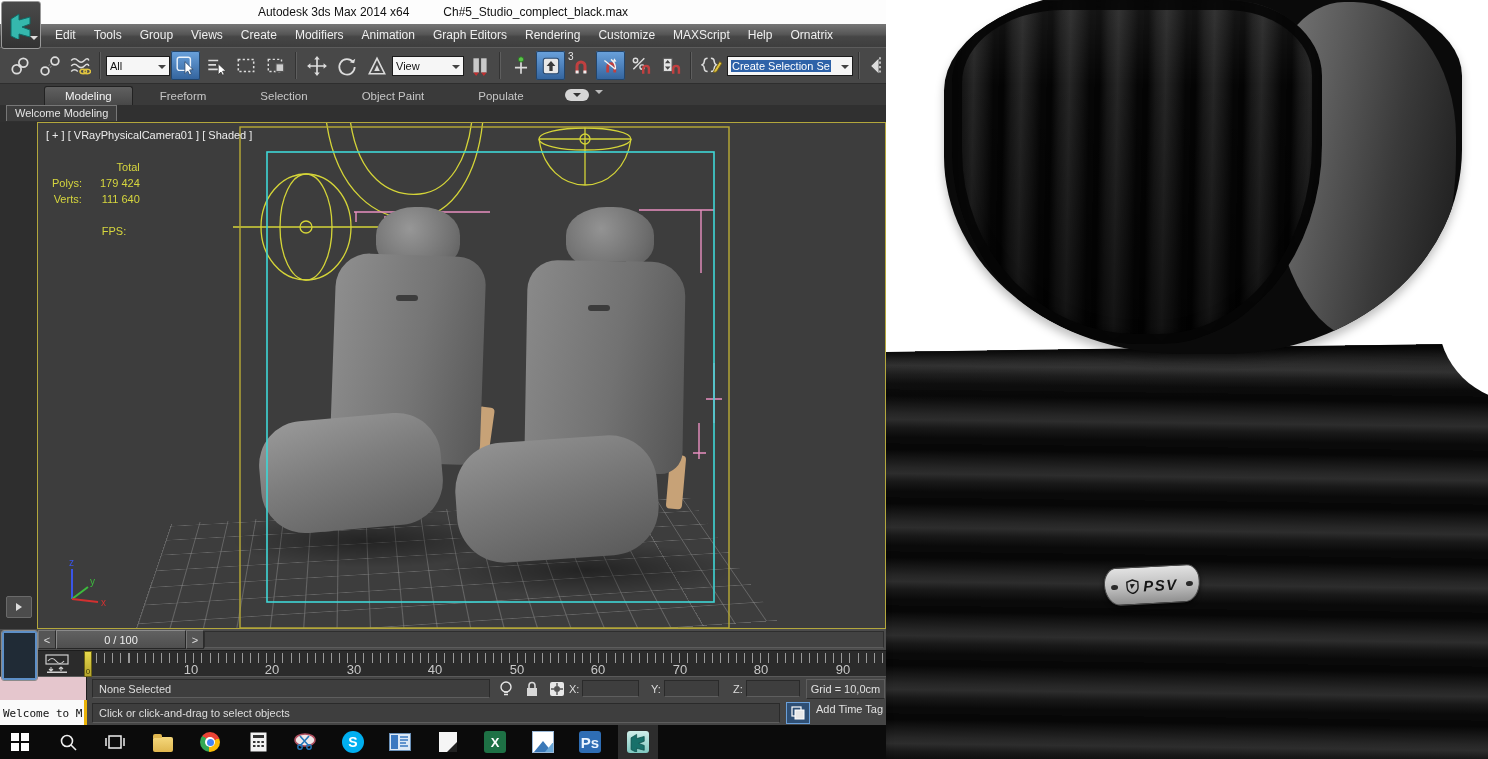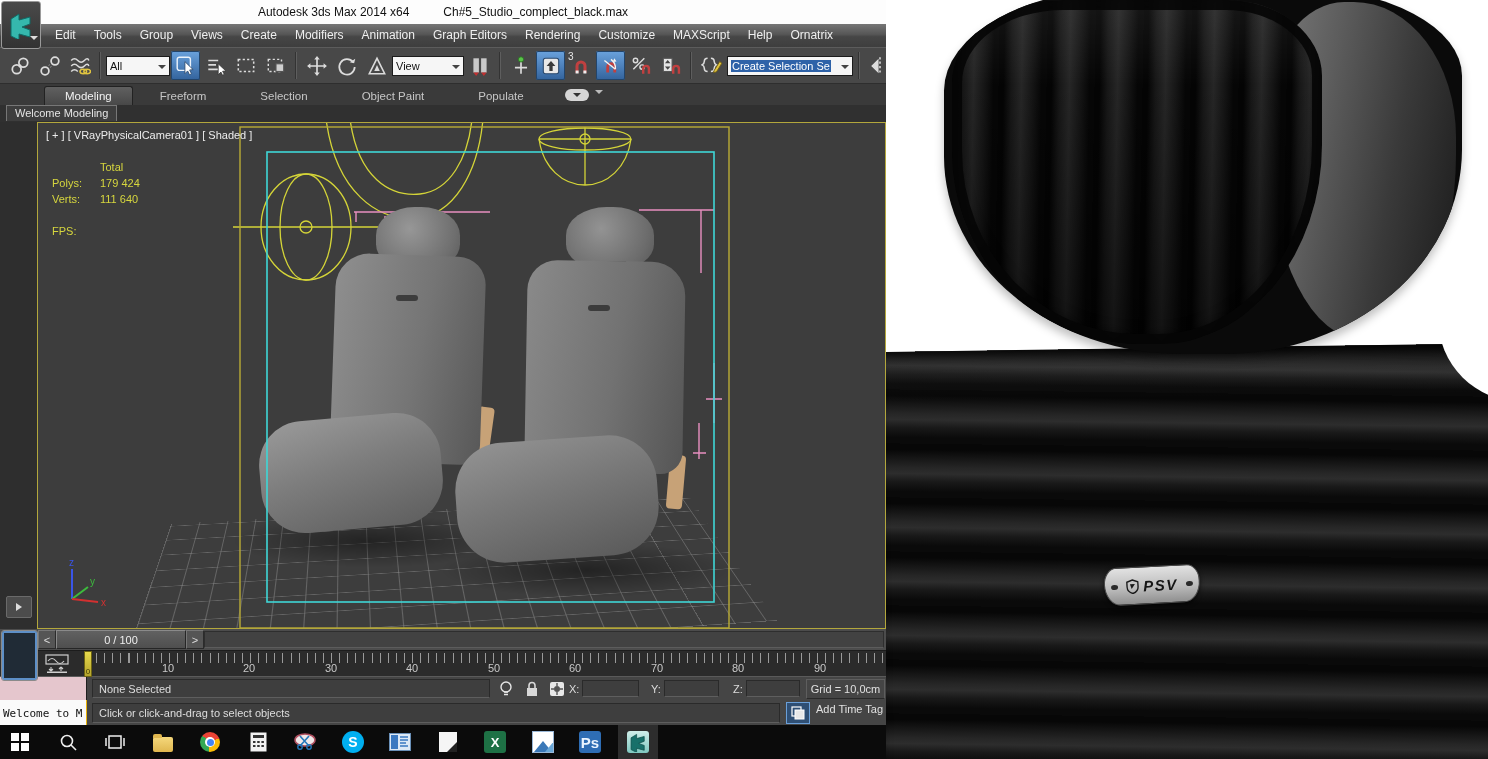"Total" .vp-stats .row { justify-content: none -> flex-end }
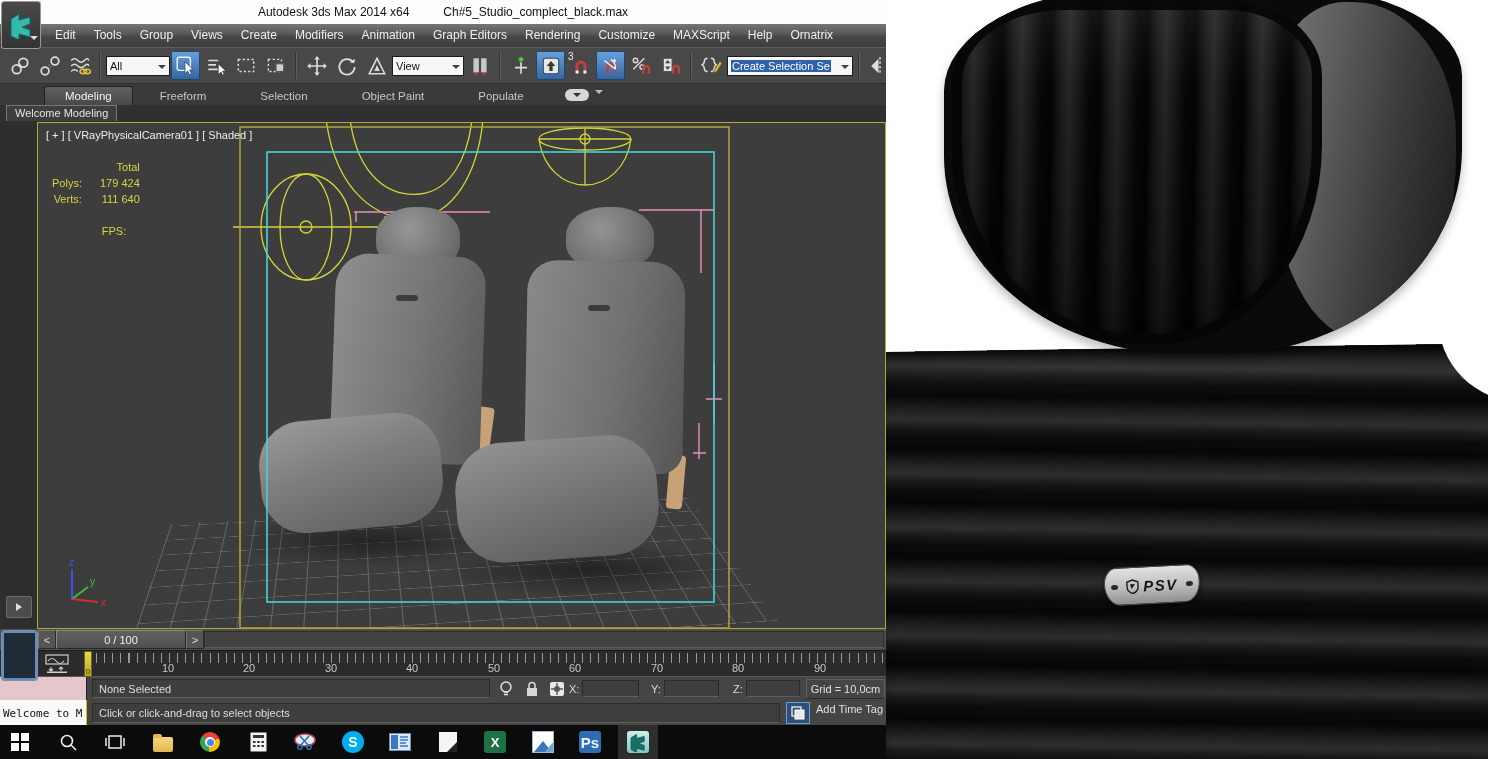"10" .rlabel { font-size: 11px -> 13px; margin-left: none -> 23px }
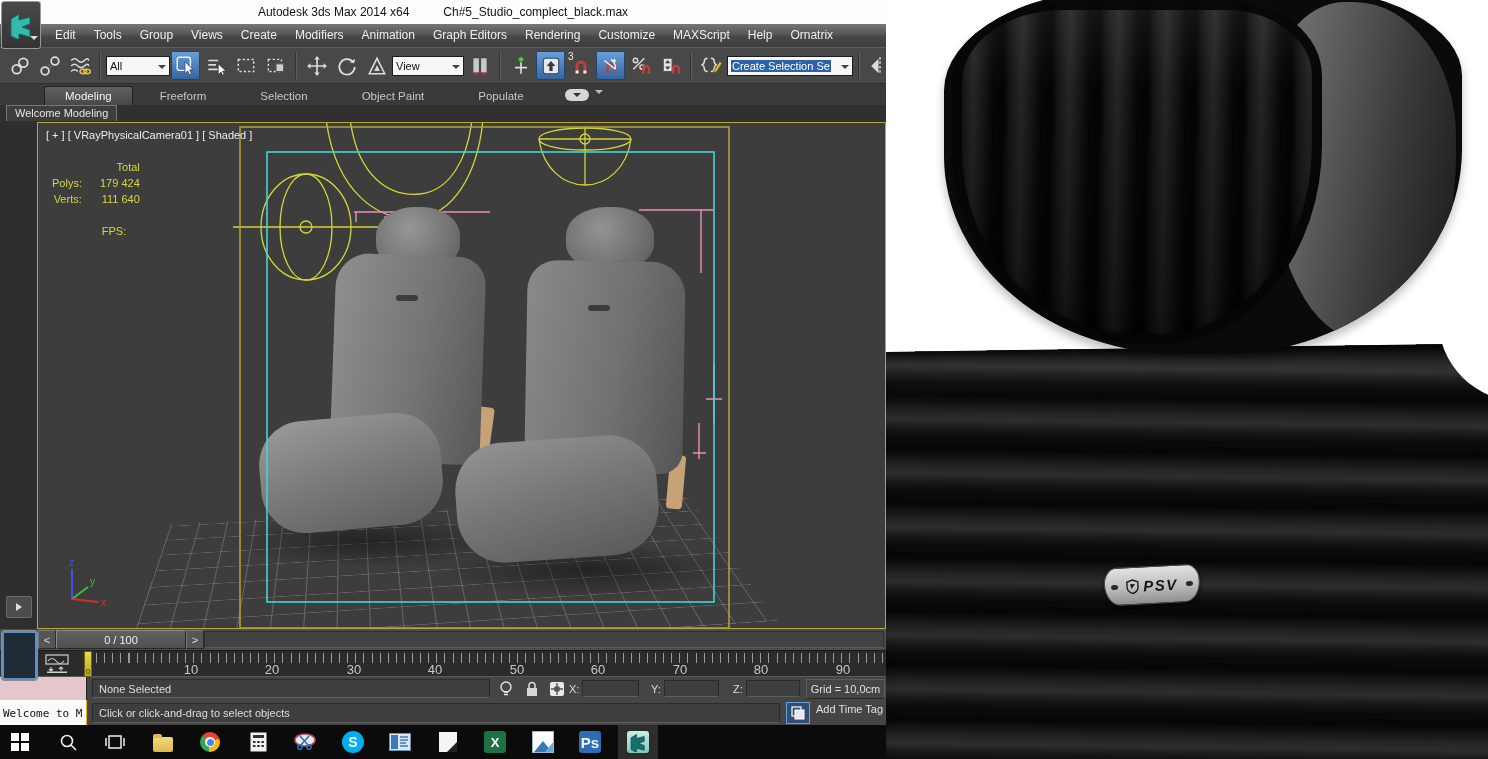"Welcome to M" .listener-bottom { border-right: 1px solid #eab308 -> 3px solid #eab308 }
